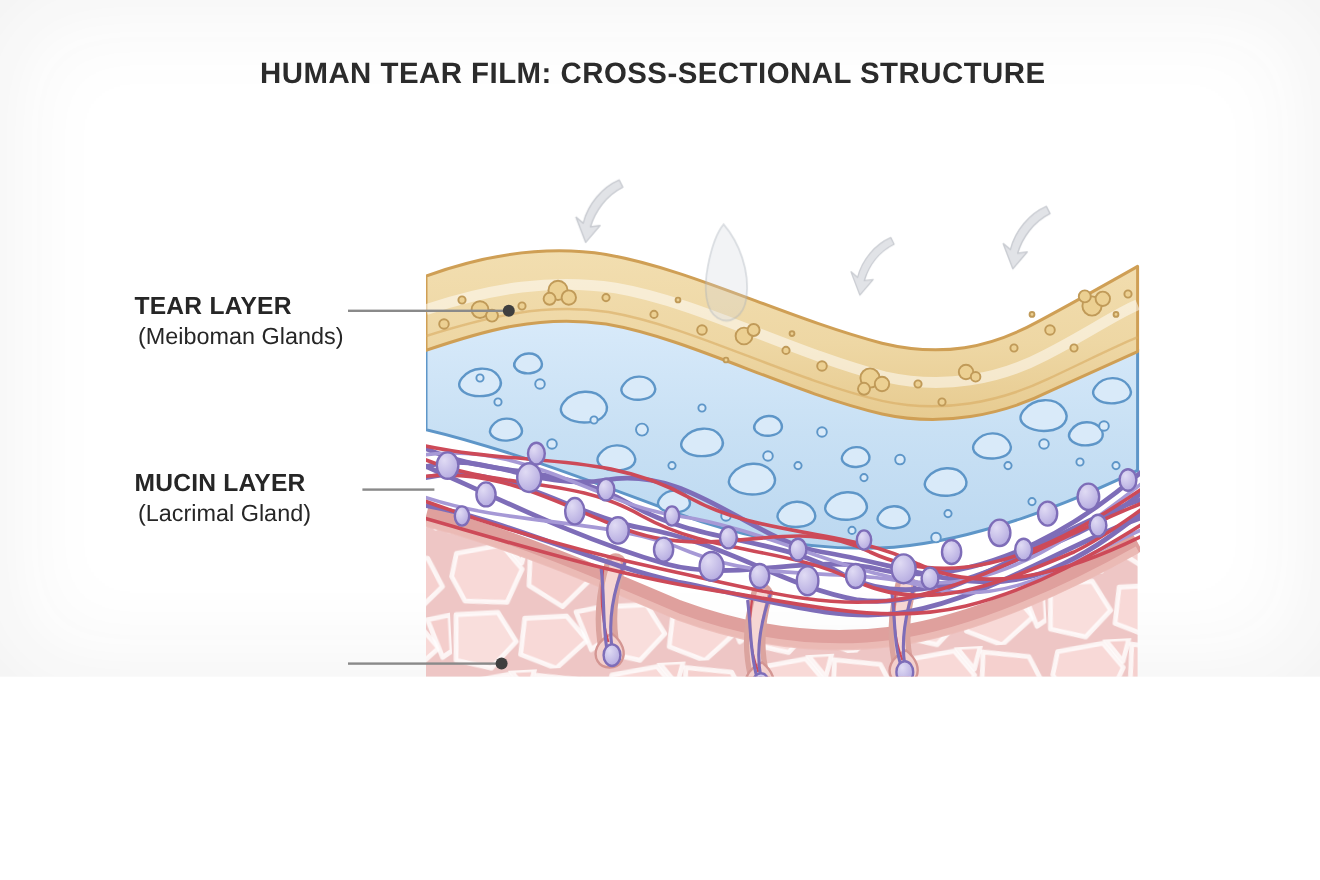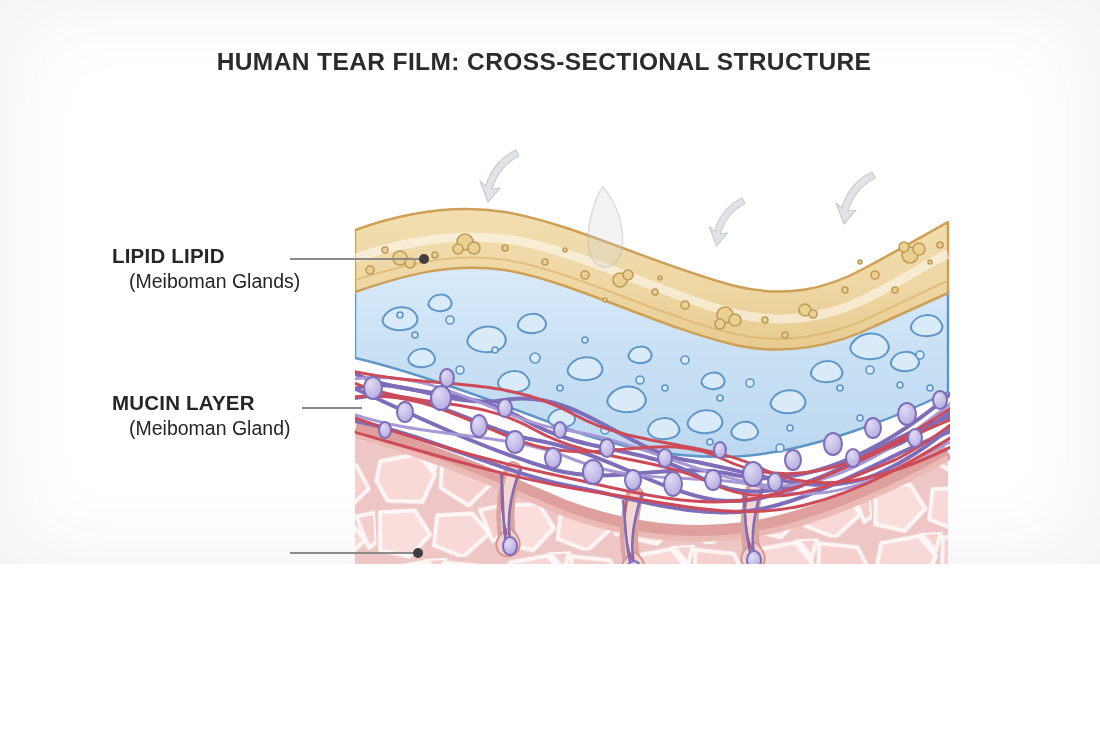"LIPID LIPID" div.name { text: LIPID LIPID -> TEAR LAYER }
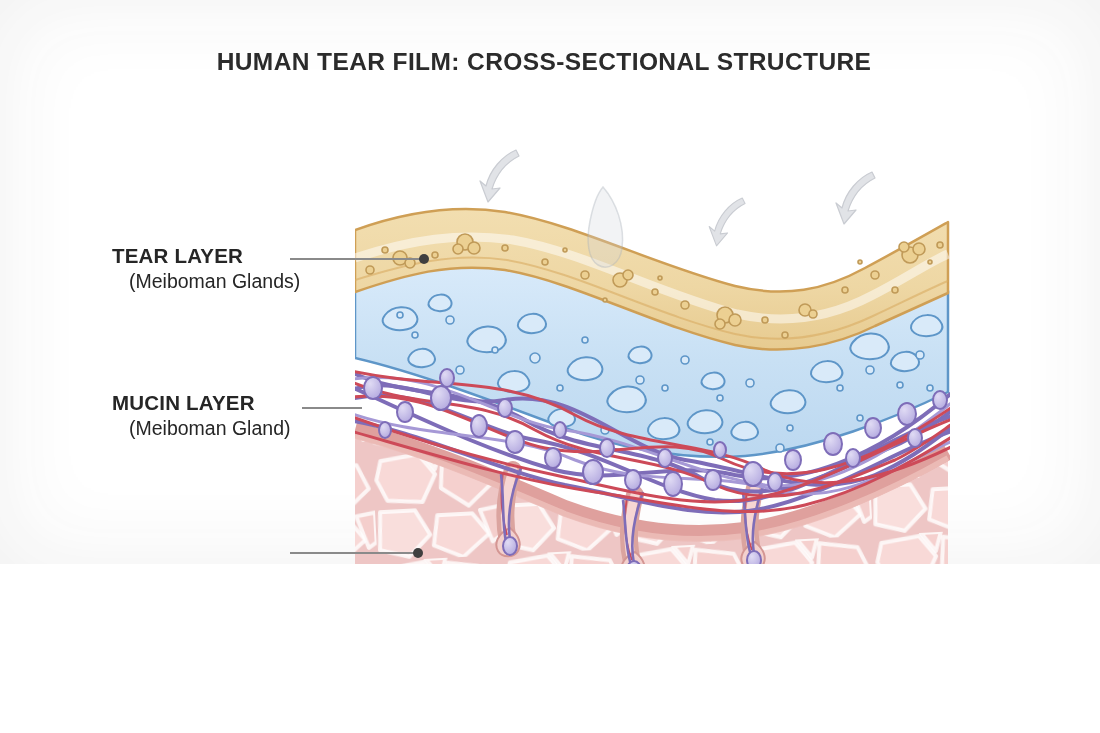"(Meiboman Glands)" .layer-label .sub { margin-left: 14px -> none }
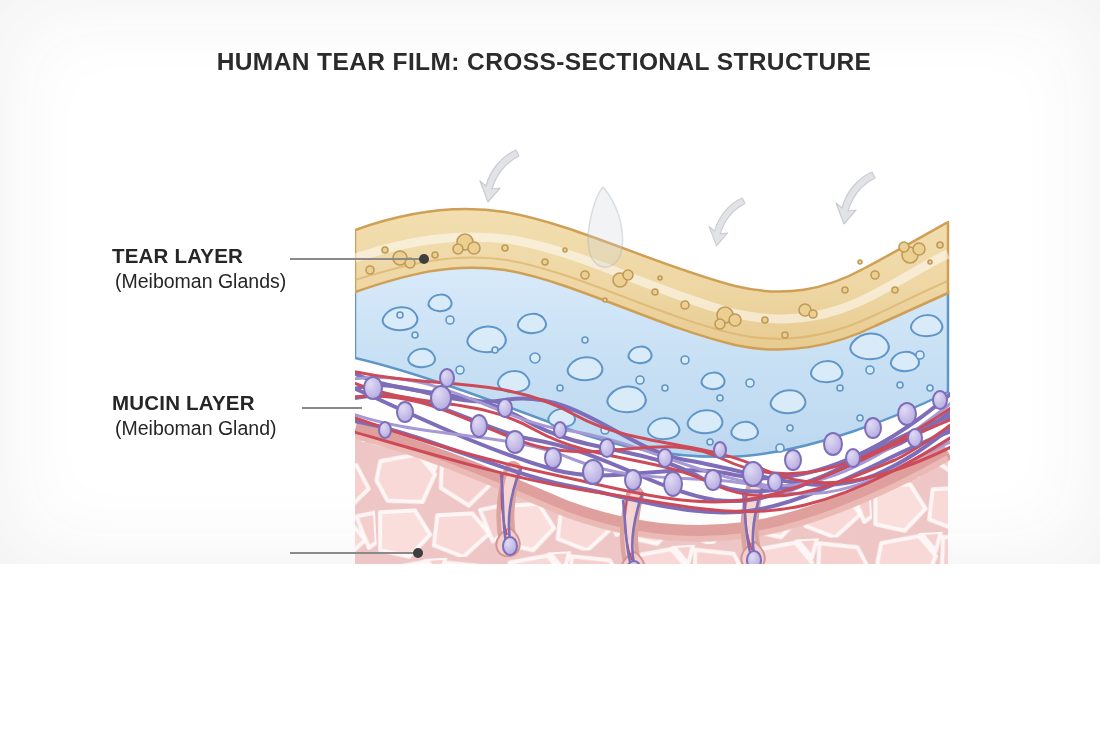"(Meiboman Gland)" div.sub { text: Meiboman -> Lacrimal }
